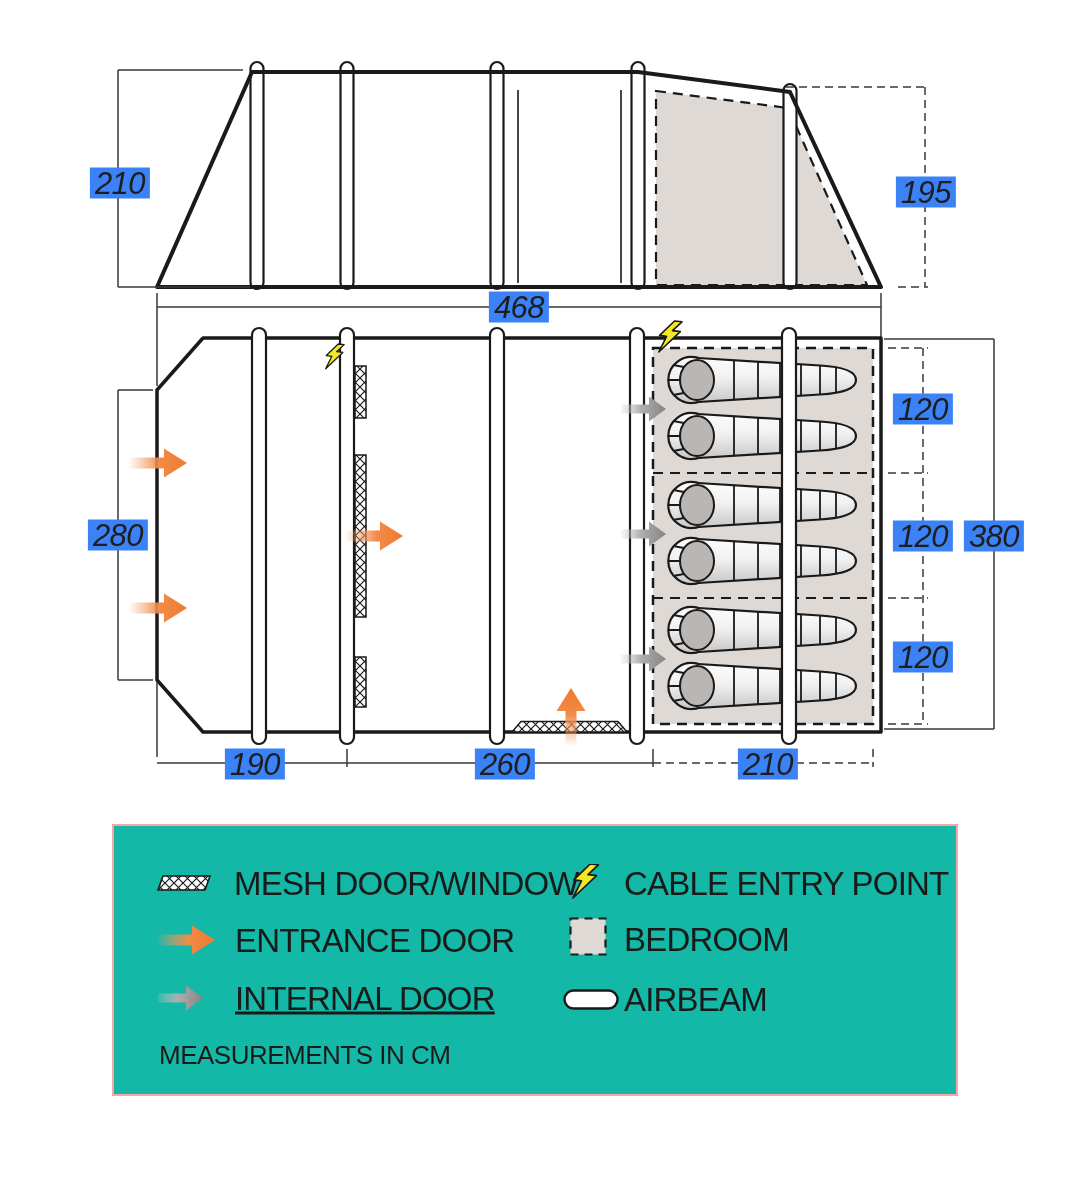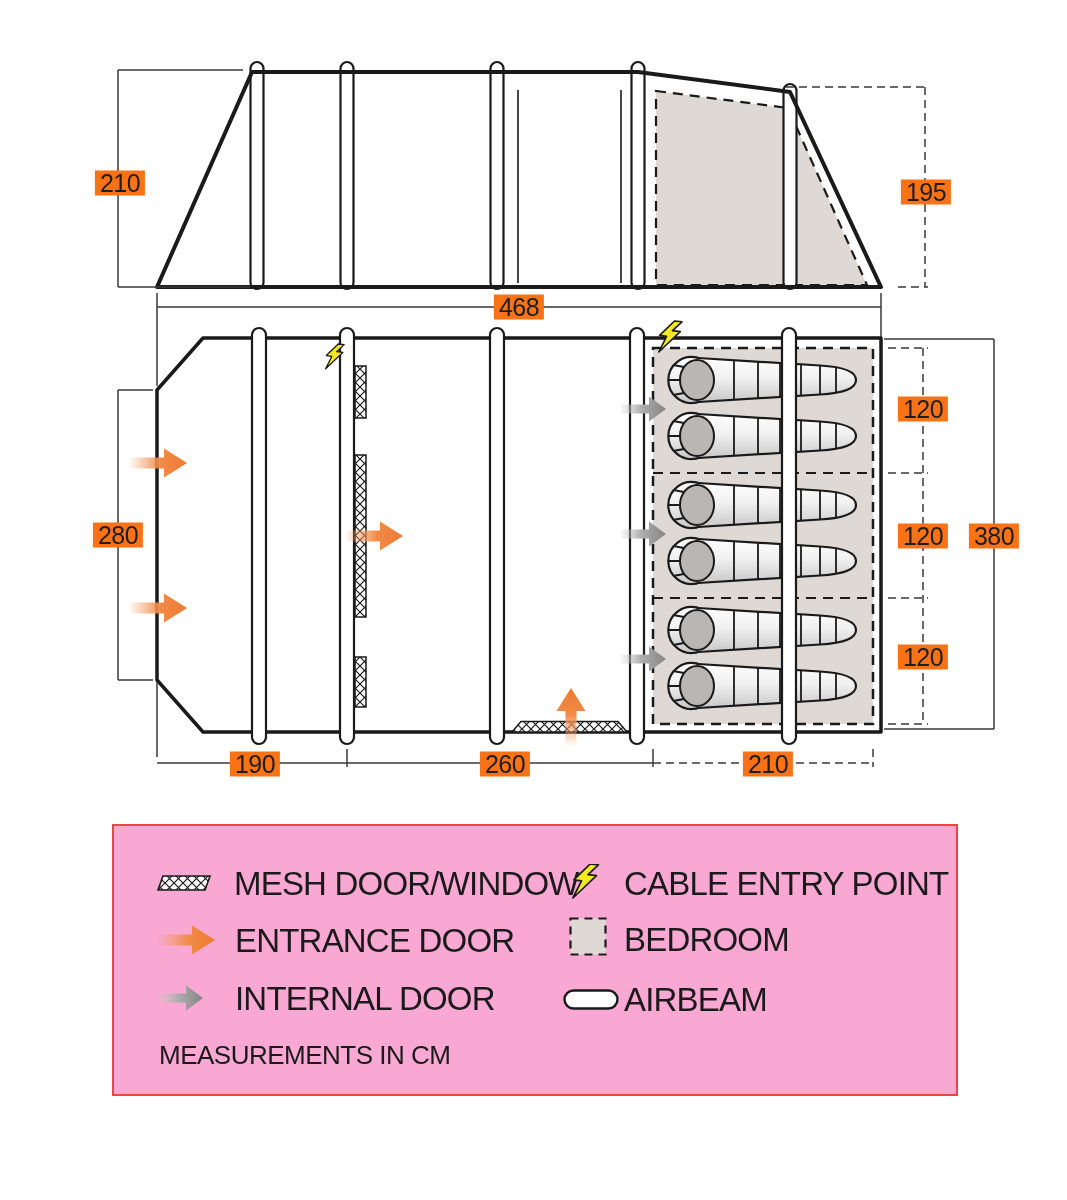"210" .dim { background: #f97316 -> #3b82f6; font-size: 25px -> 31px; font-style: none -> italic }
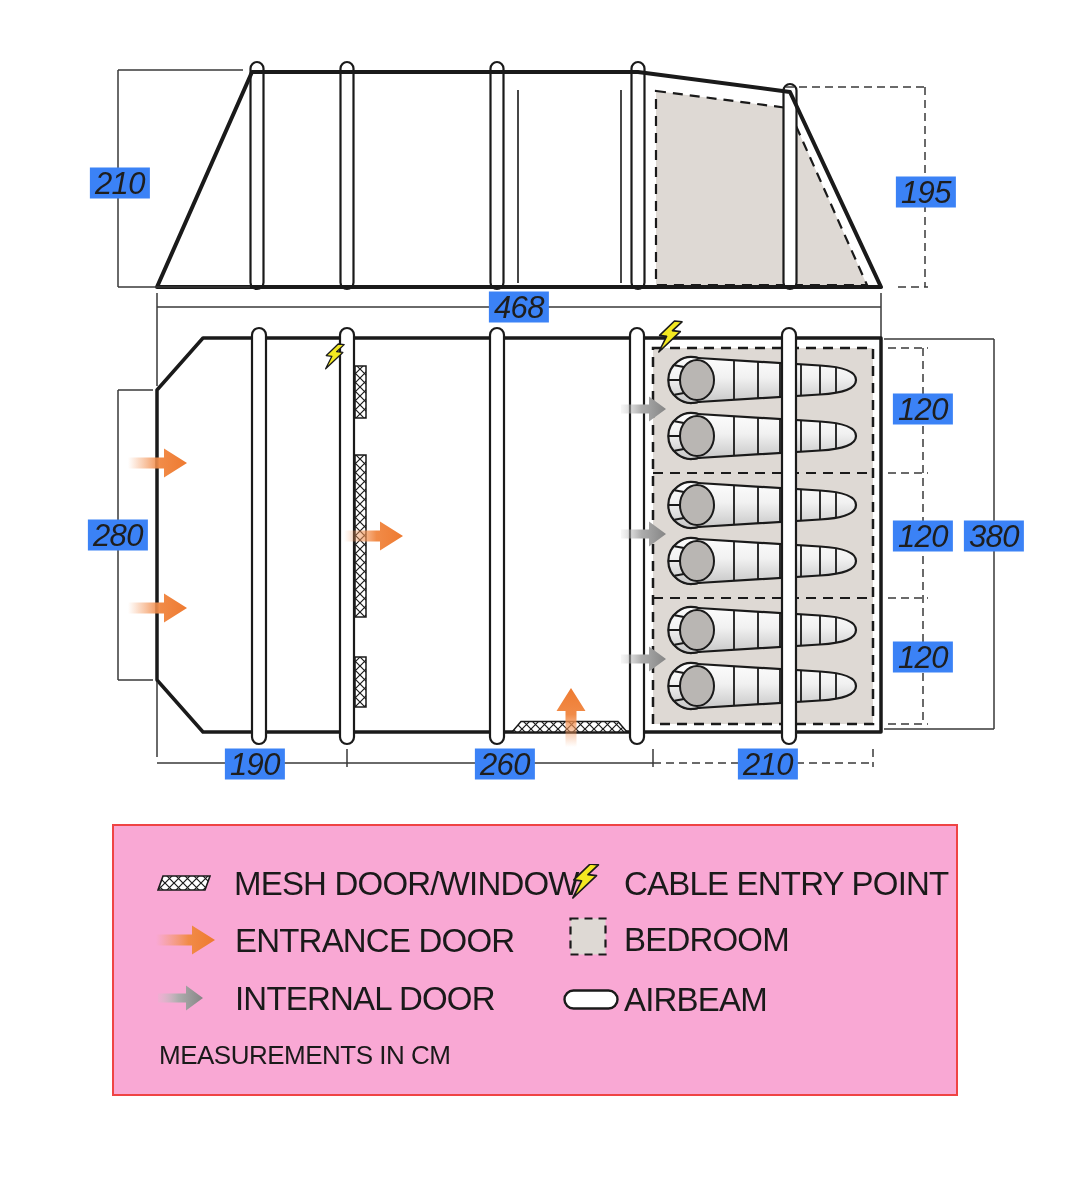"MESH DOOR/WINDOW" #legend-box { background: #f9a8d4 -> #14b8a6; border: 2px solid #ef4444 -> 2px solid #fca5a5 }
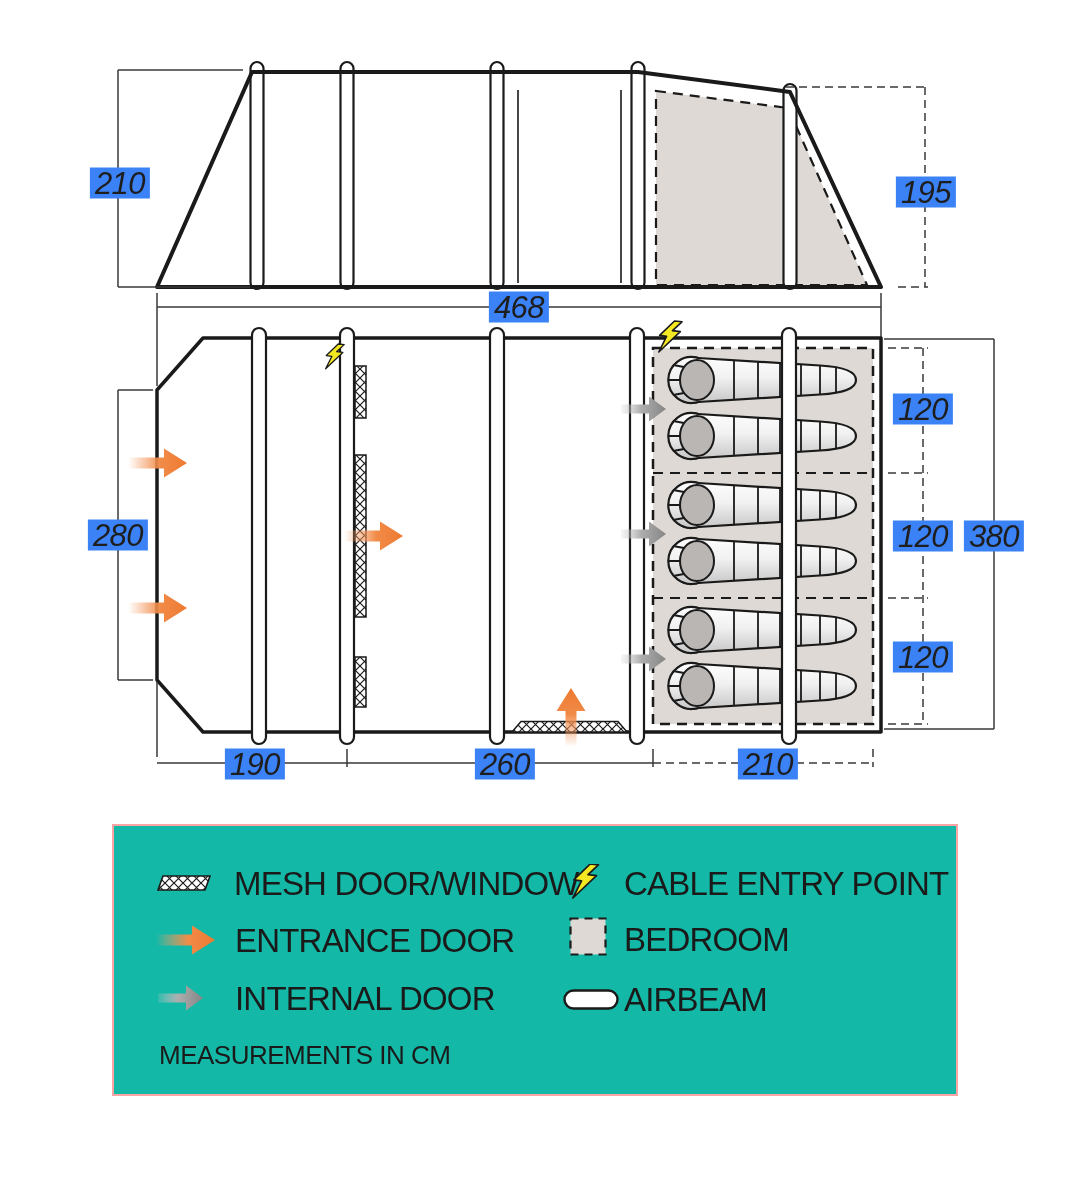"INTERNAL DOOR" div.legend-label { text-decoration: none -> underline }
